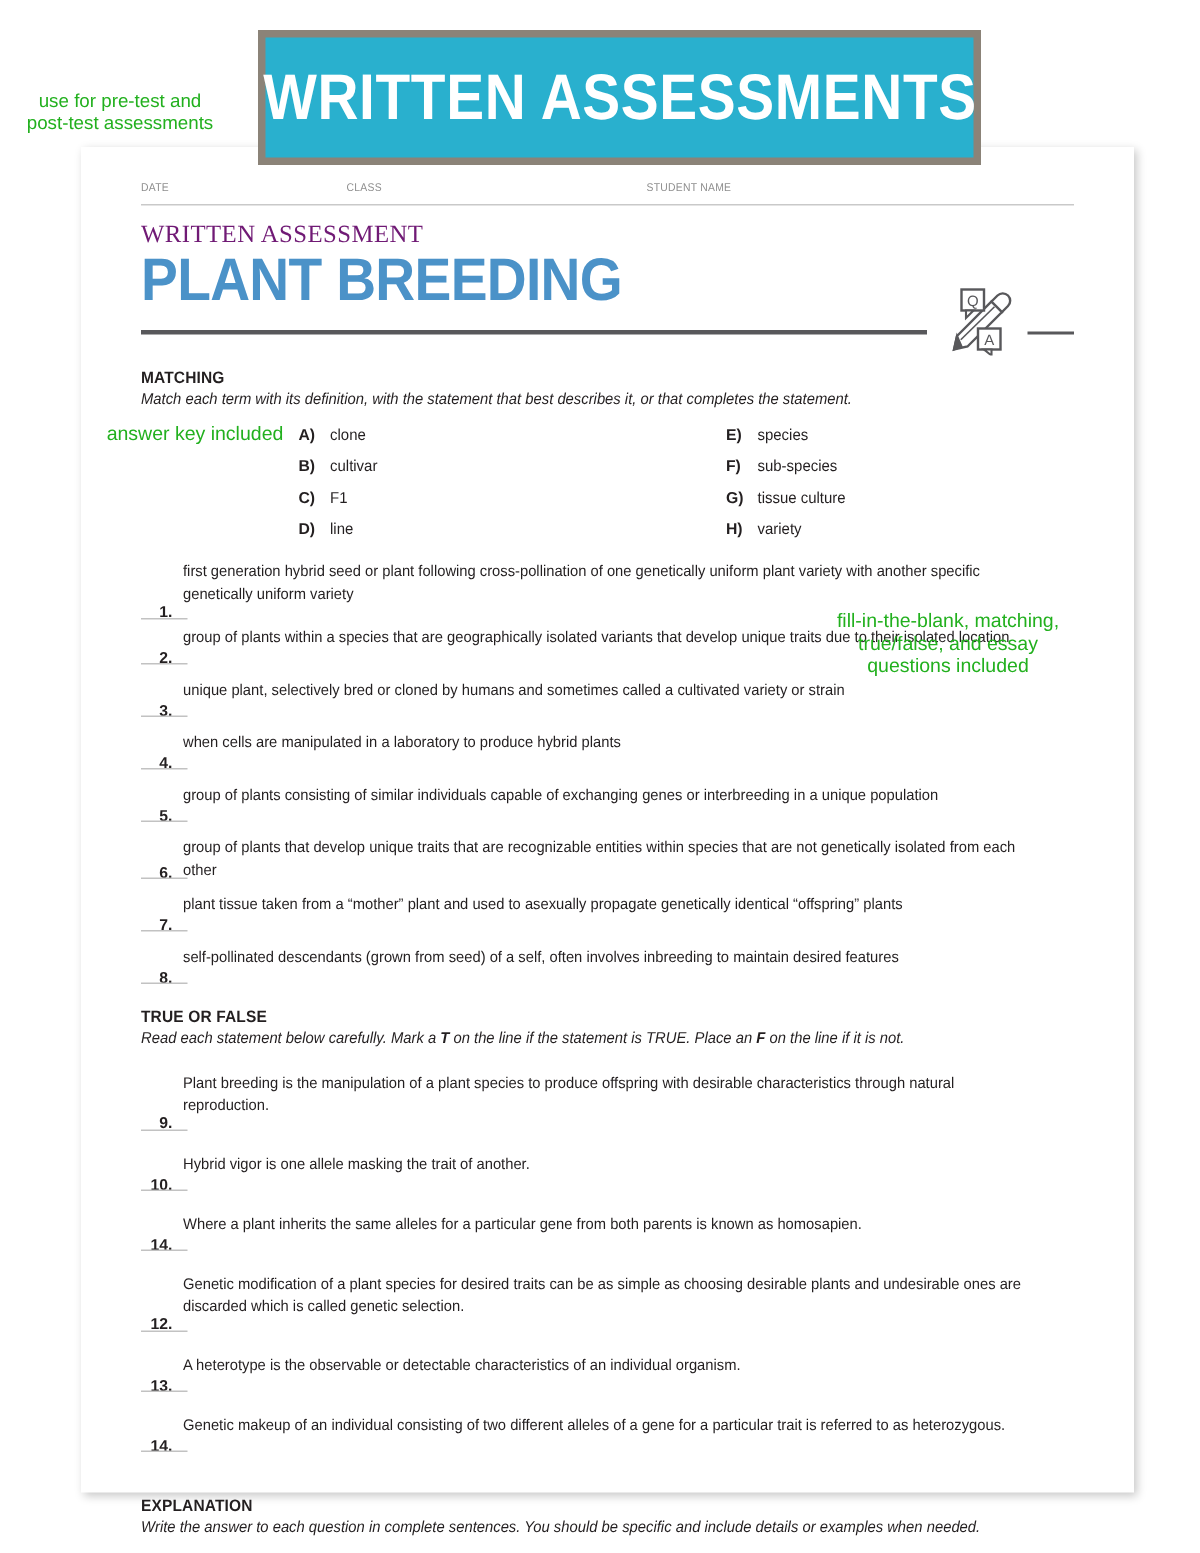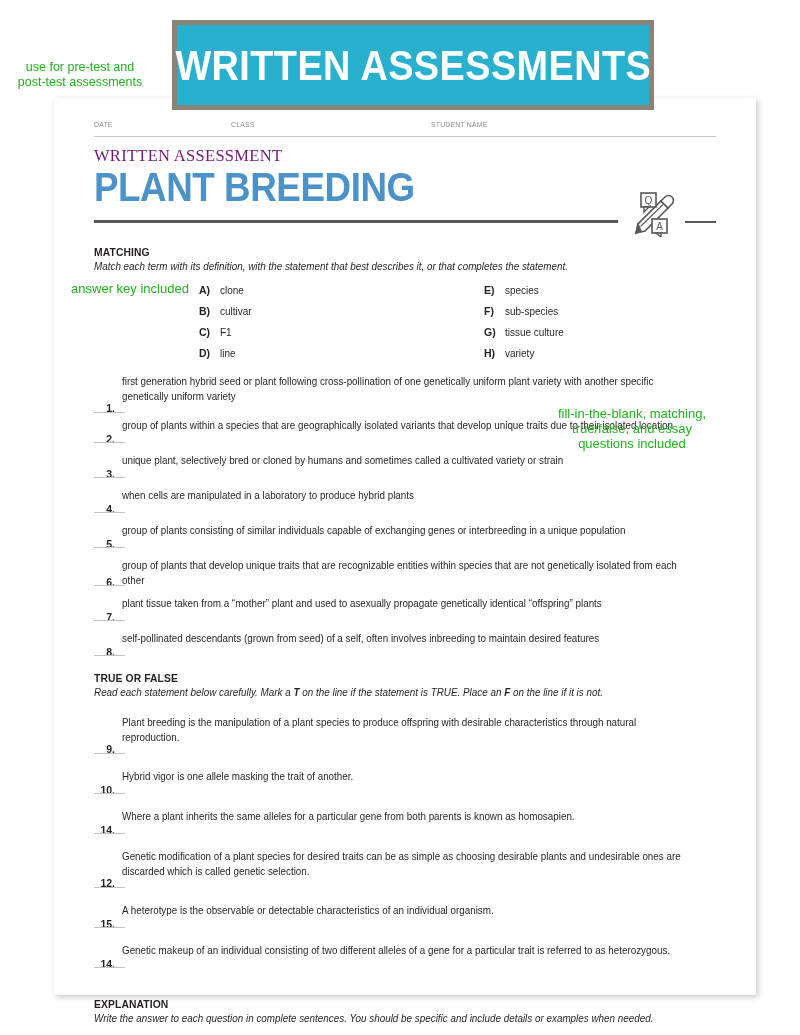"15." div.qnum { text: 15 -> 13 }
